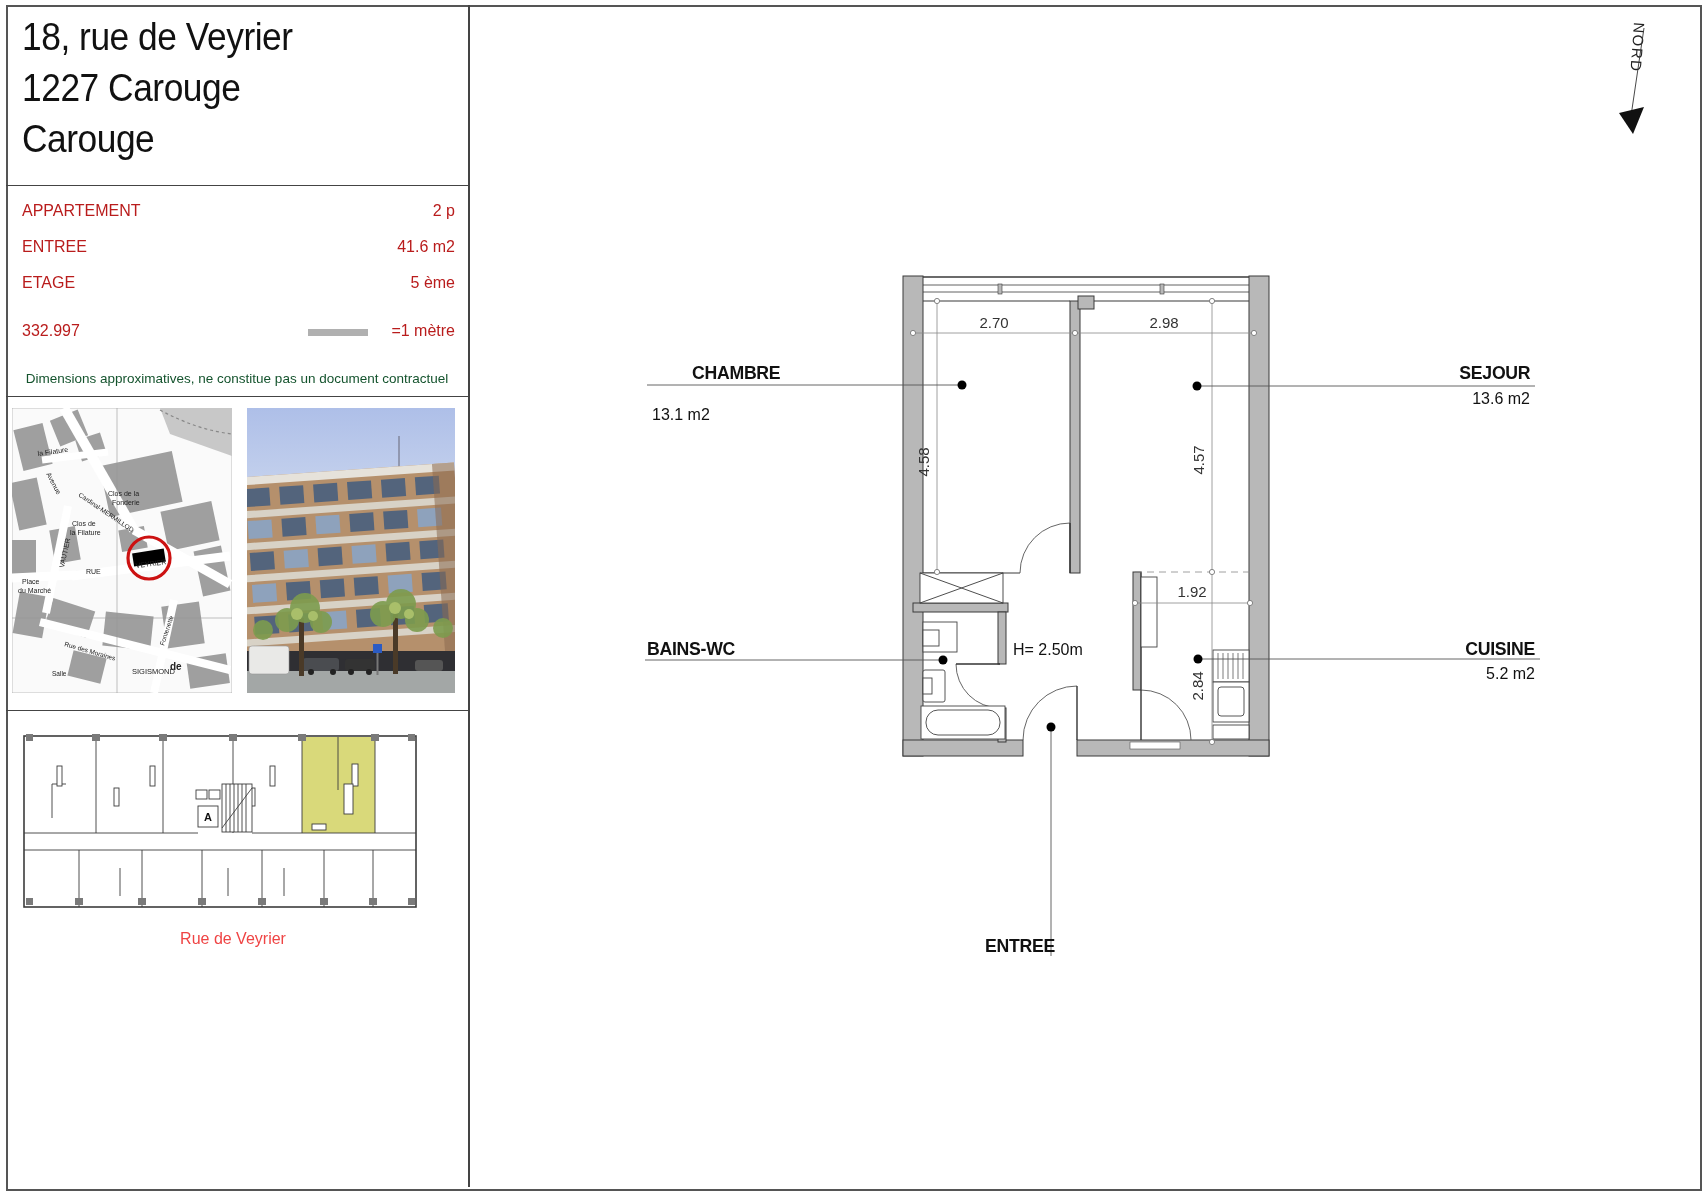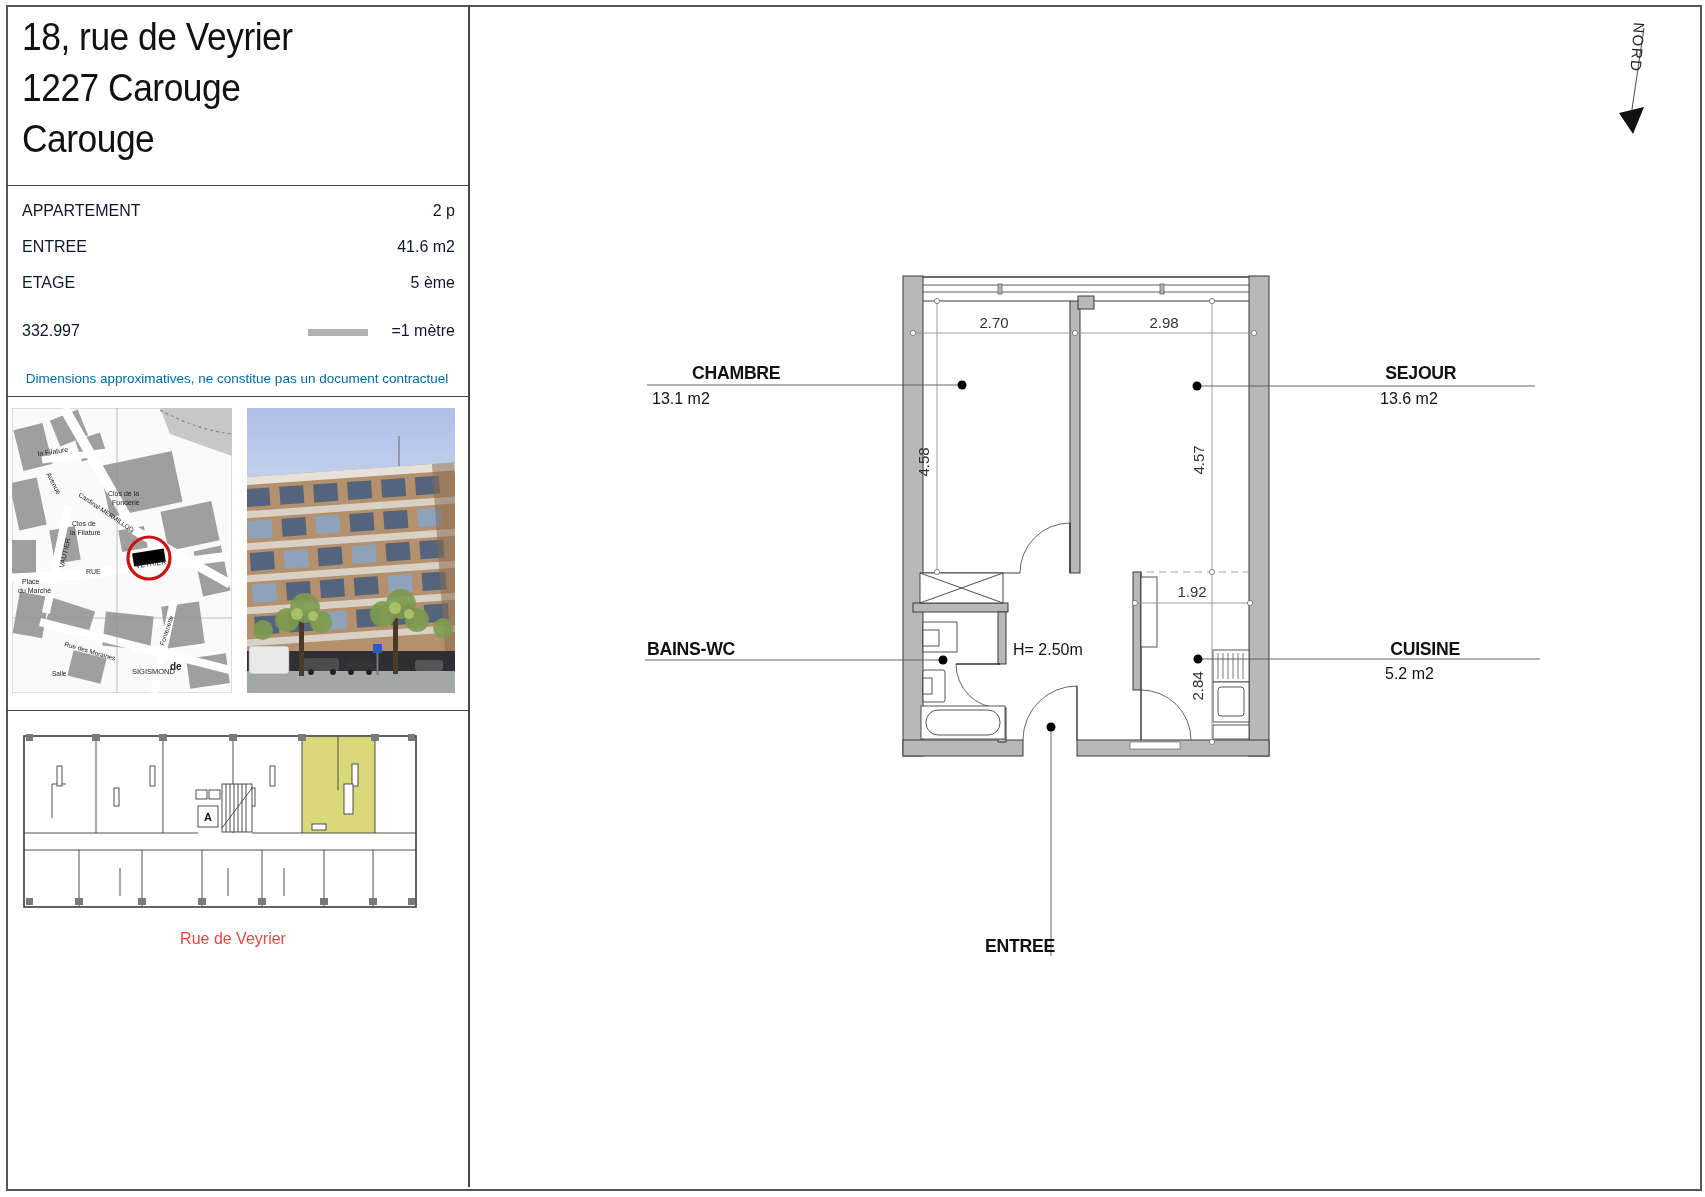"APPARTEMENT" .inforow { color: #0f172a -> #b91c1c }
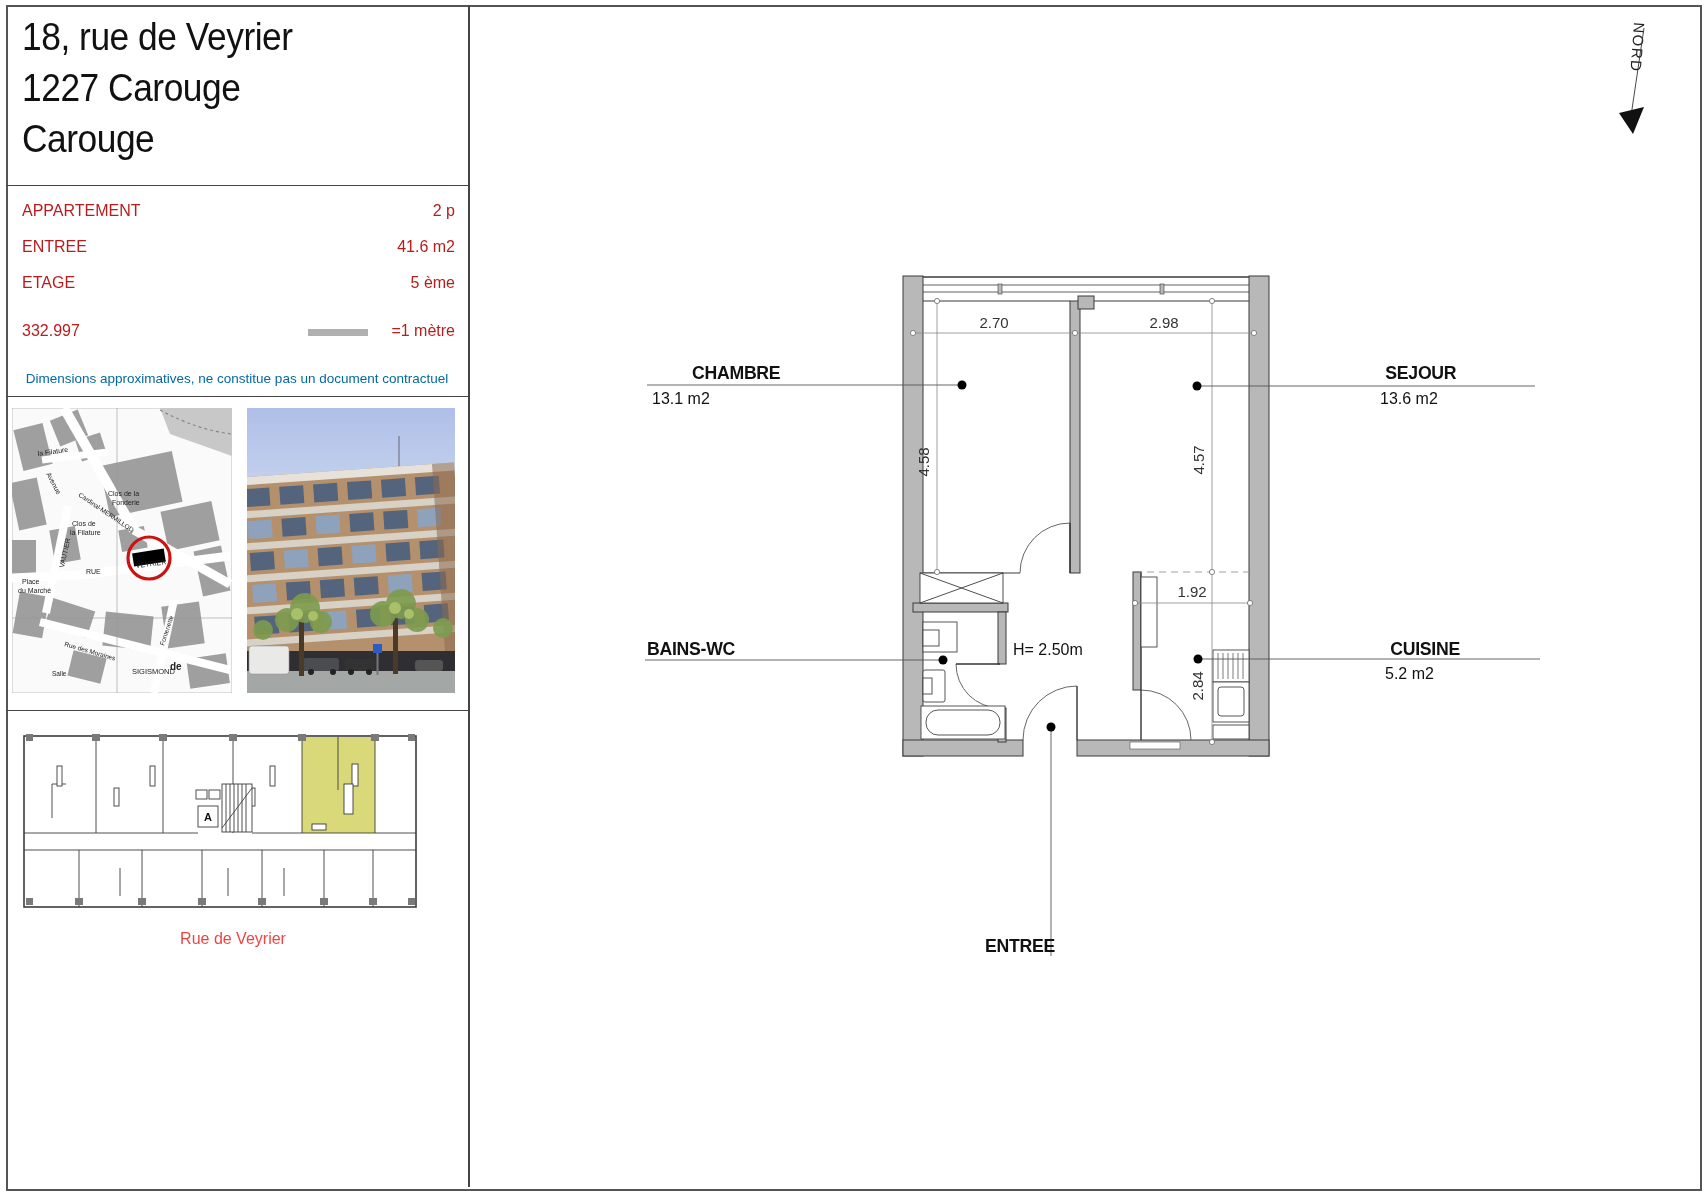"Dimensions approximatives, ne constitue" .disclaimer { color: #0369a1 -> #14532d }
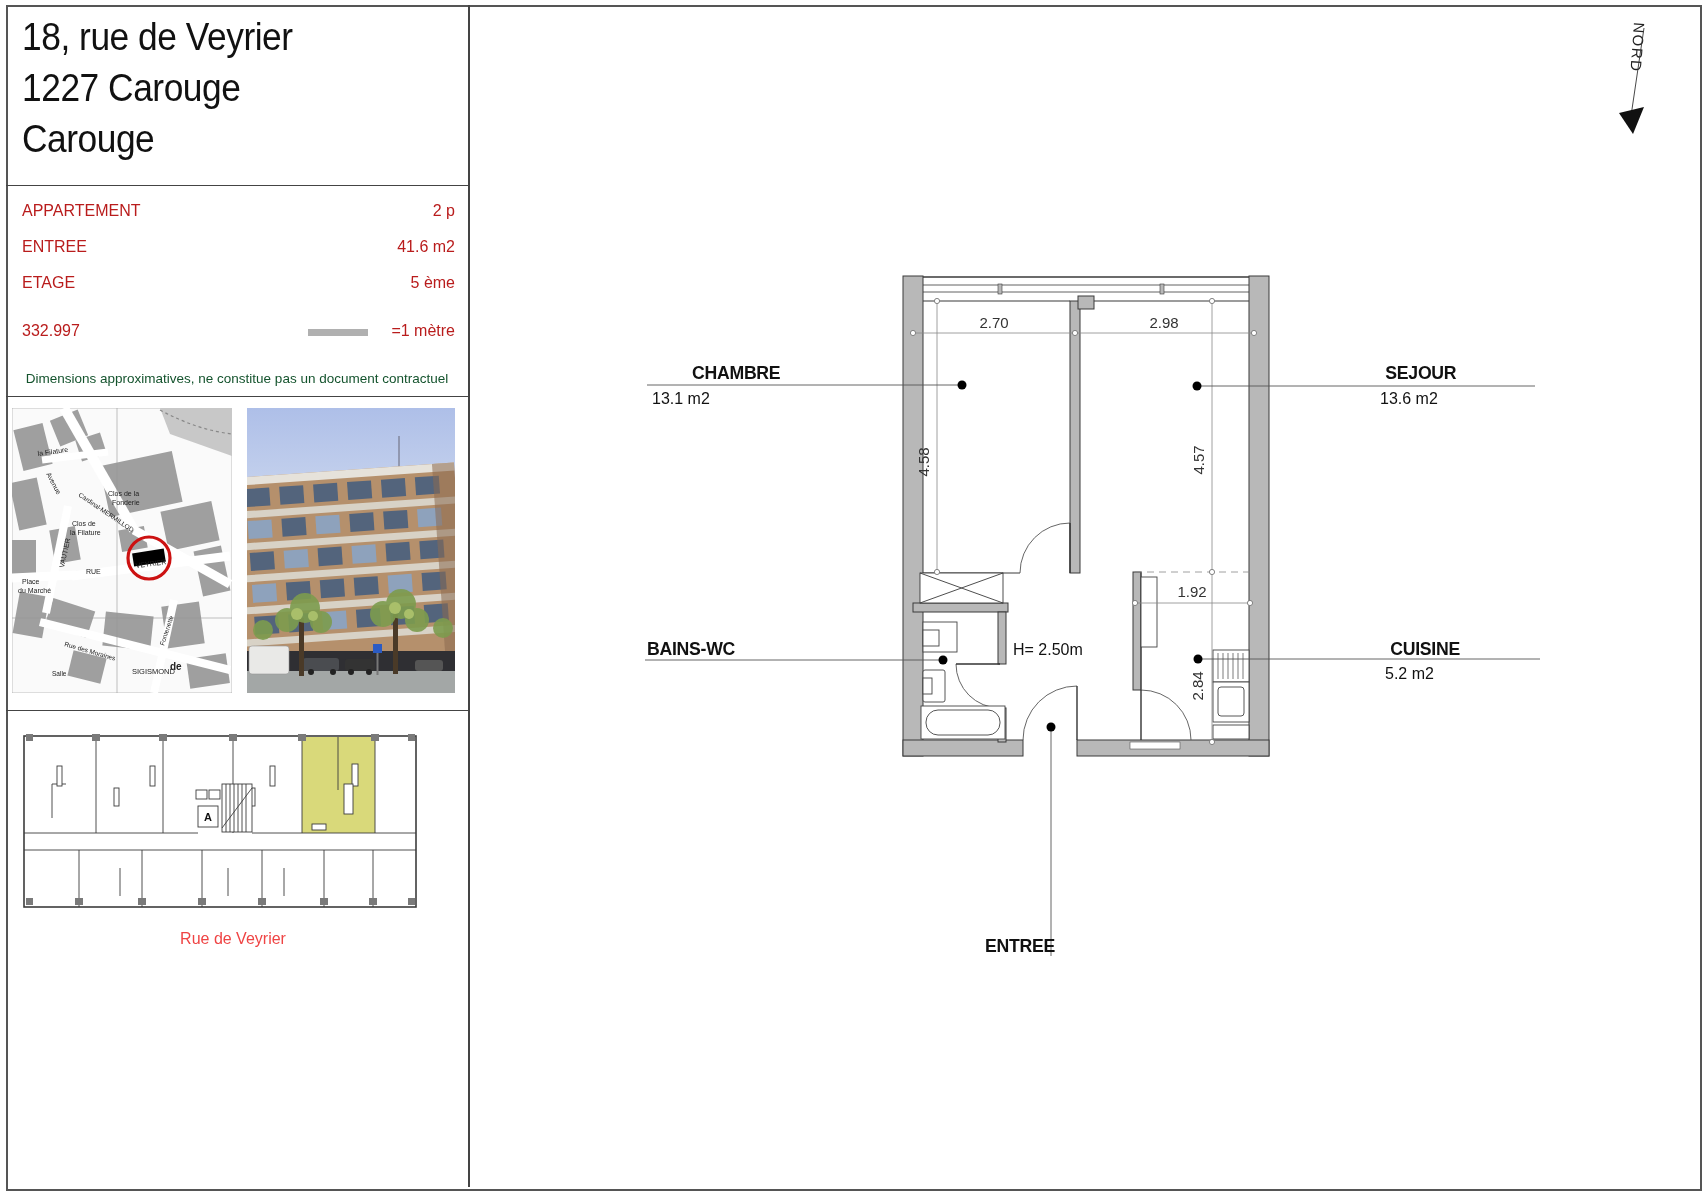"SEJOUR" .r-align { text-align: left -> right }
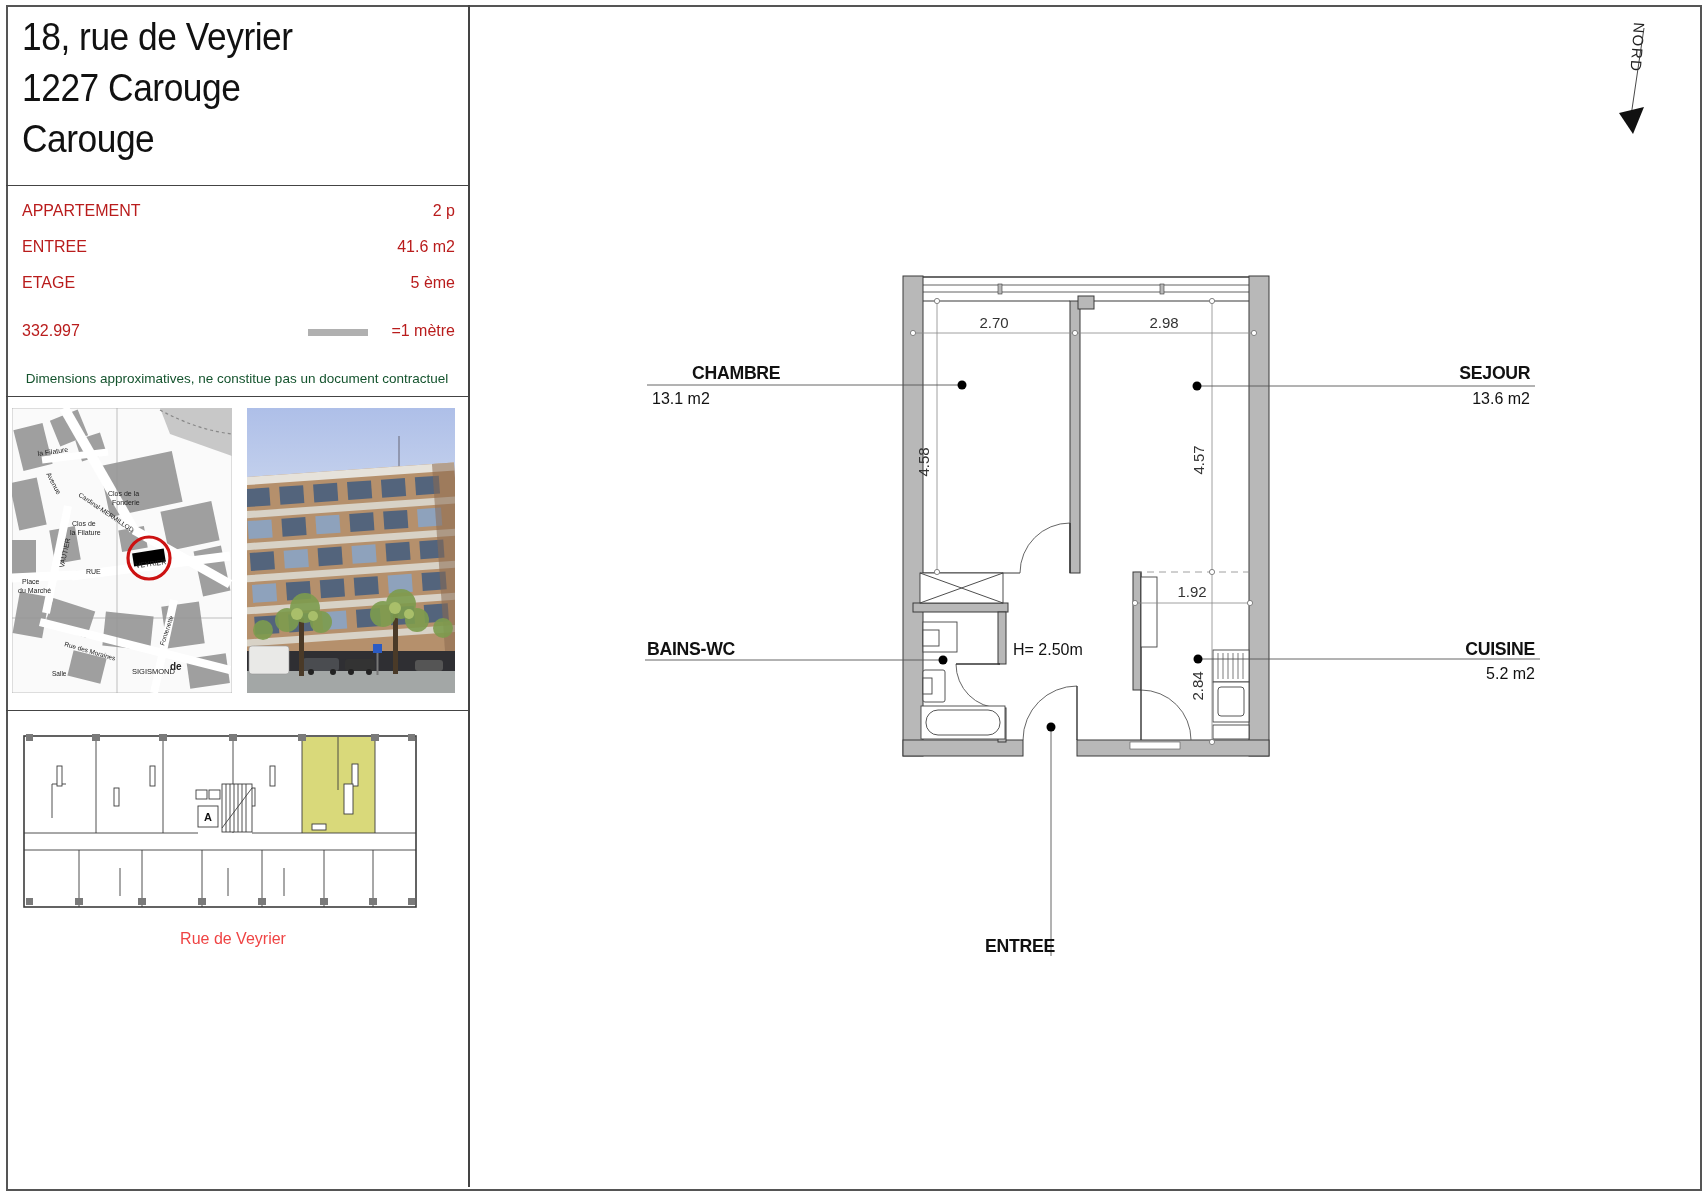"13.1 m2" div.arealabel { top: 390px -> 406px }
